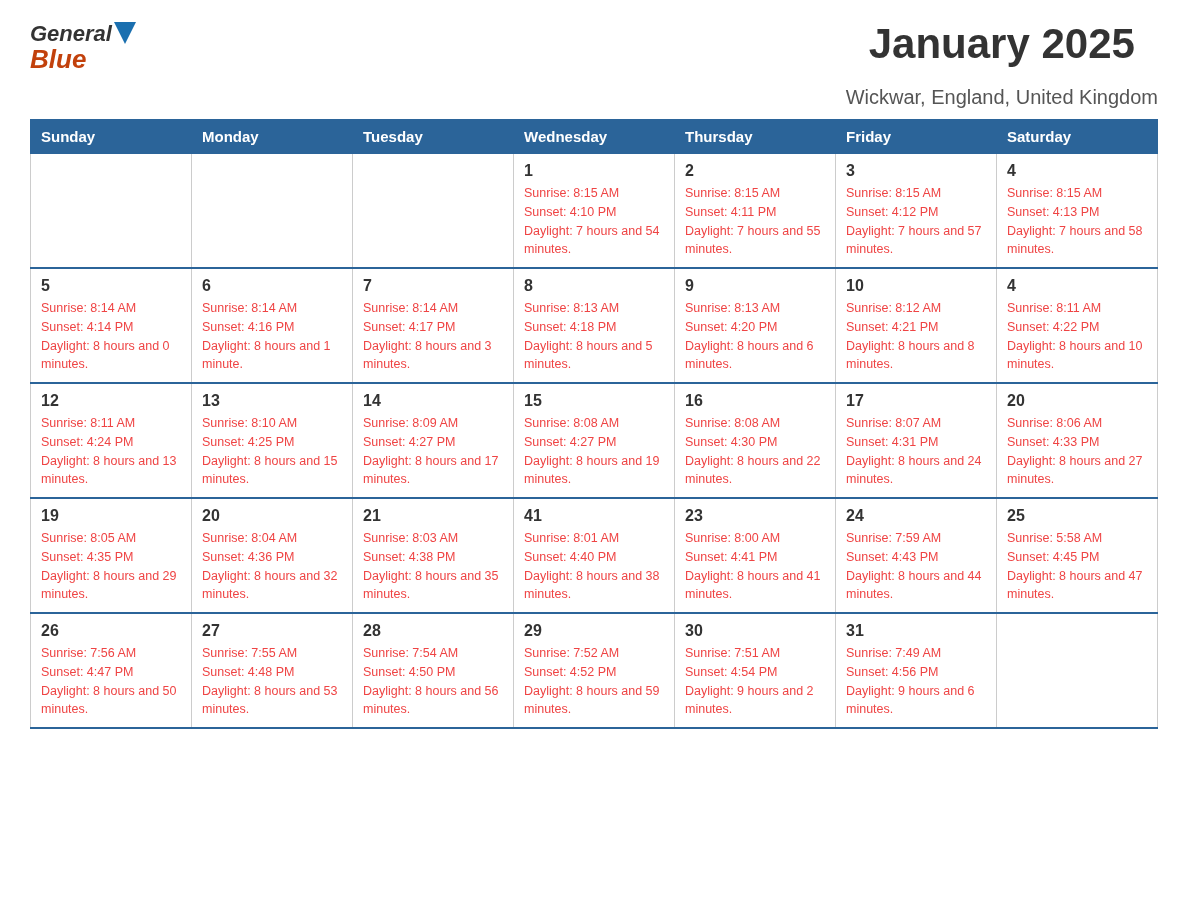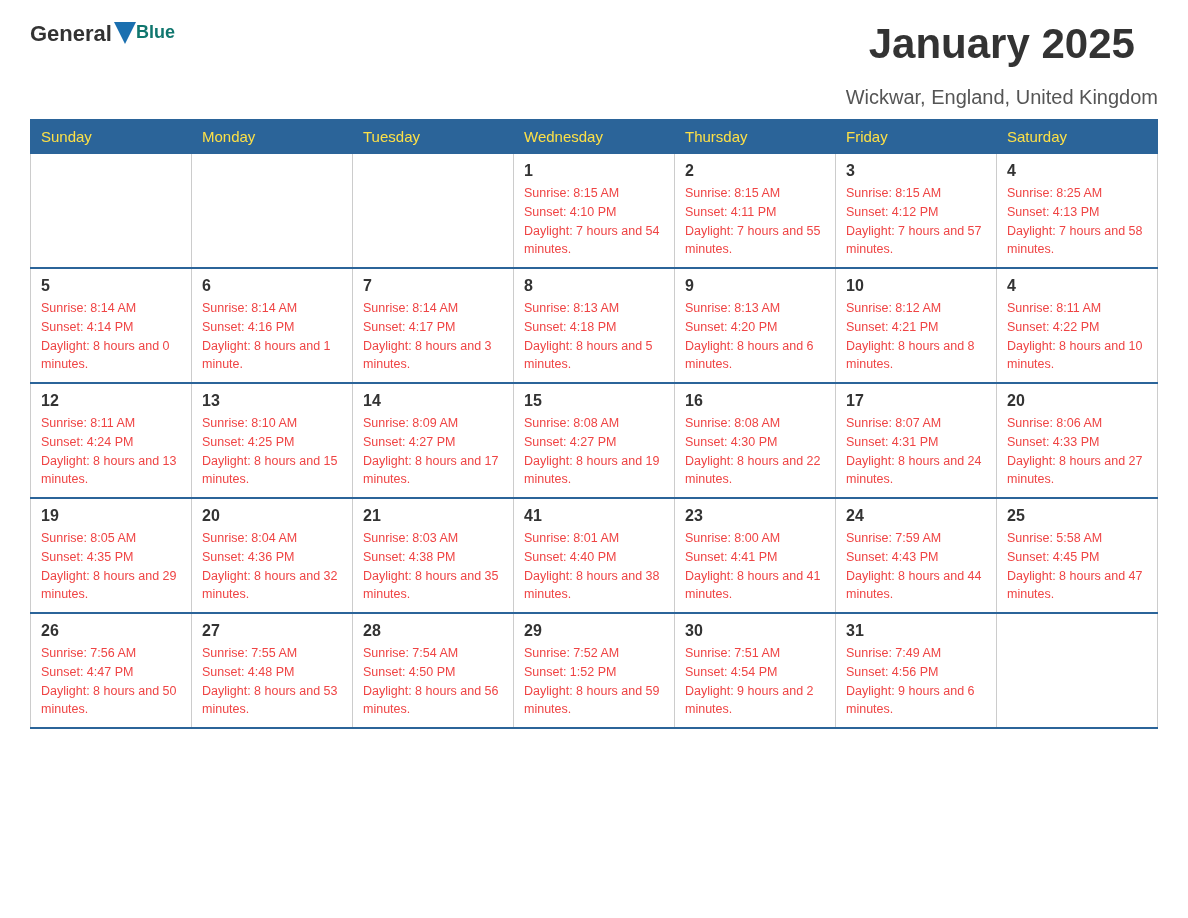"General" div { align-items: center -> flex-start; flex-direction: row -> column; font-style: none -> italic }
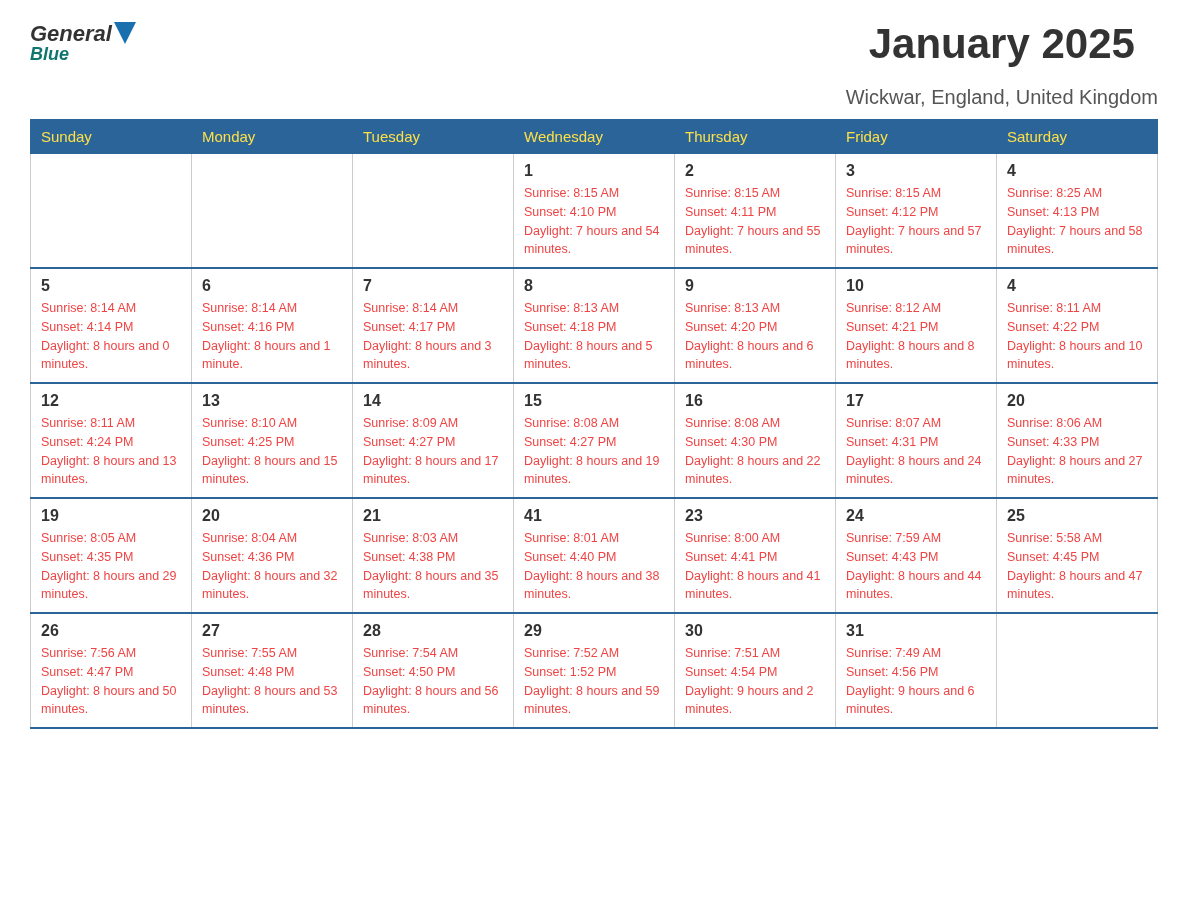"Blue" .logo-text-blue { color: #0f766e -> #c2410c; font-size: 18px -> 26px }
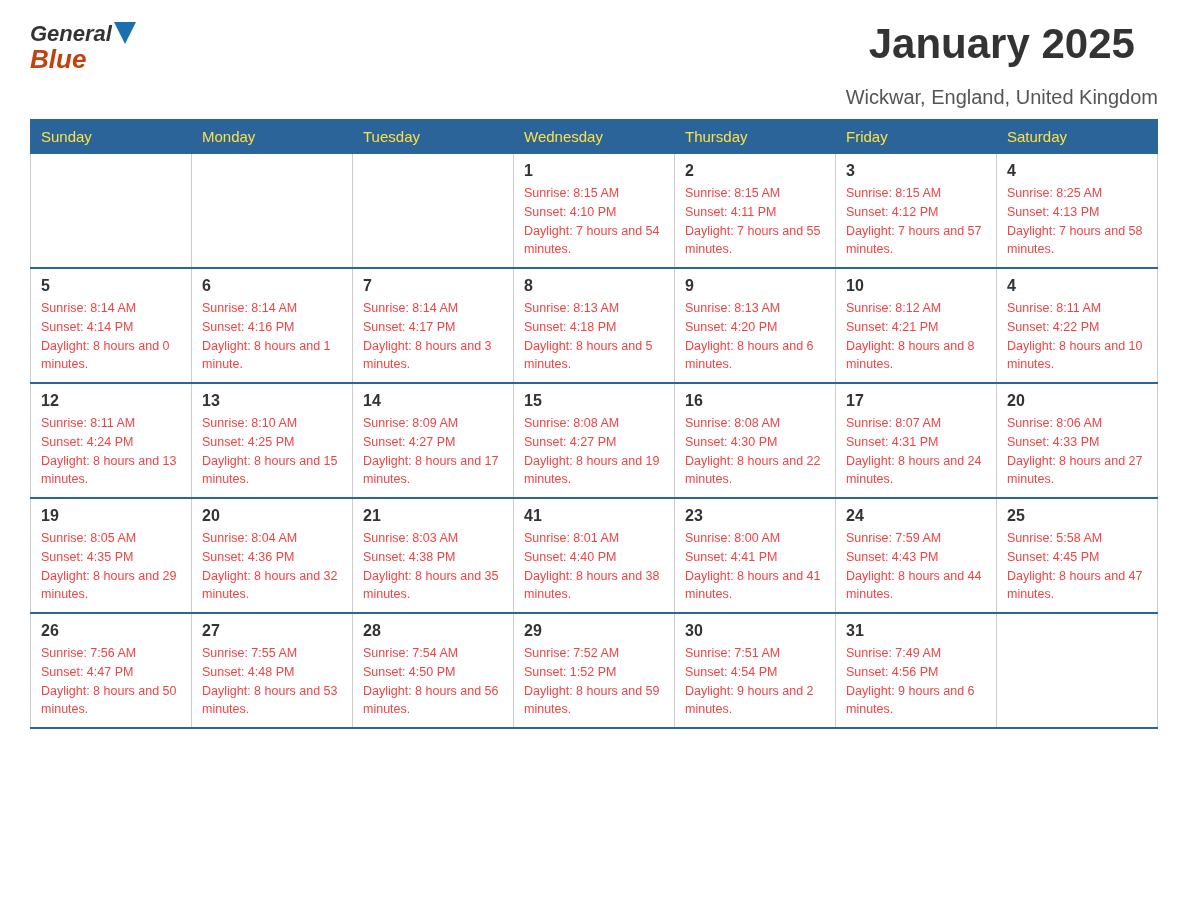"Sunday" .calendar thead th { color: #fde047 -> #ffffff; font-weight: normal -> bold }
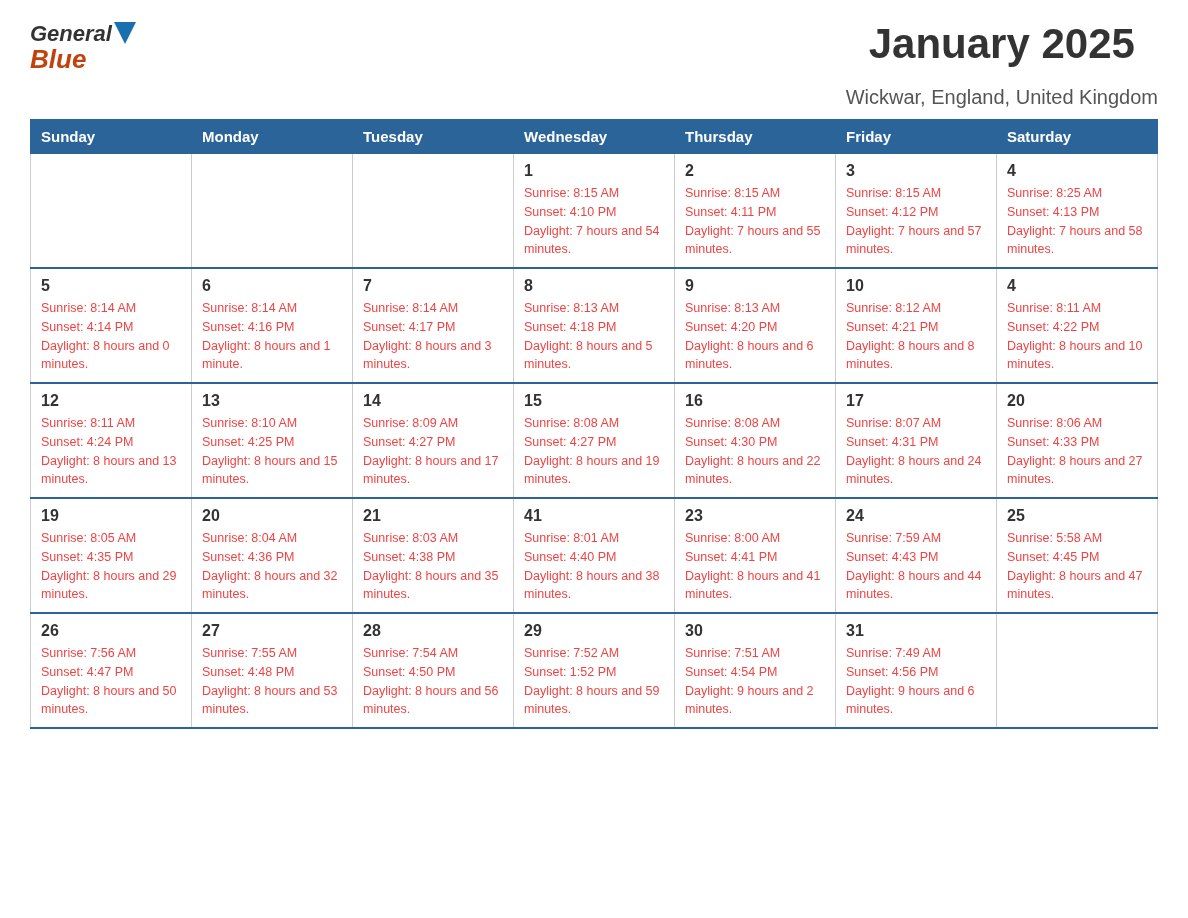"Sunrise: 8:25 AM Sunset: 4:13" div.day-info { text: 8:25 -> 8:15 }
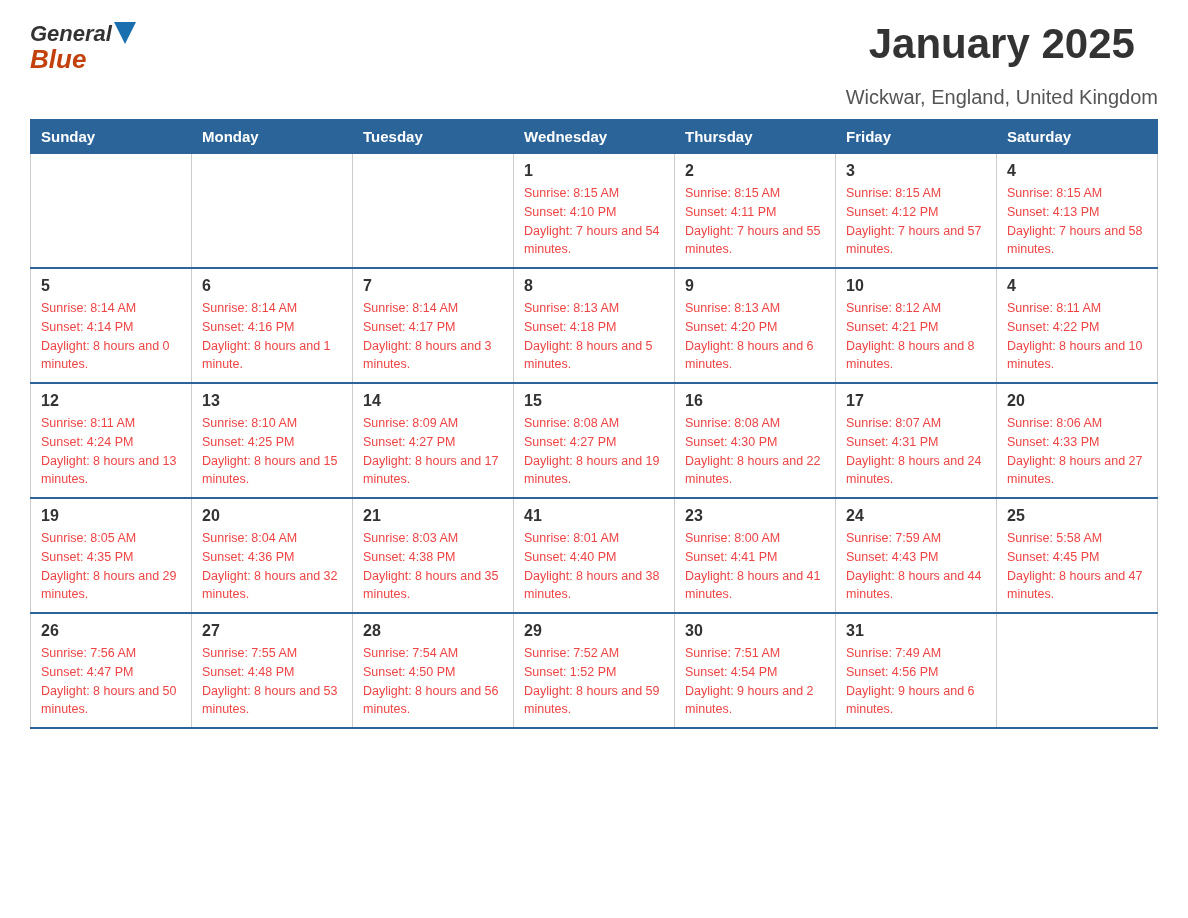"Sunrise: 7:52 AM Sunset: 1:52" div.day-info { text: 1:52 -> 4:52 }
